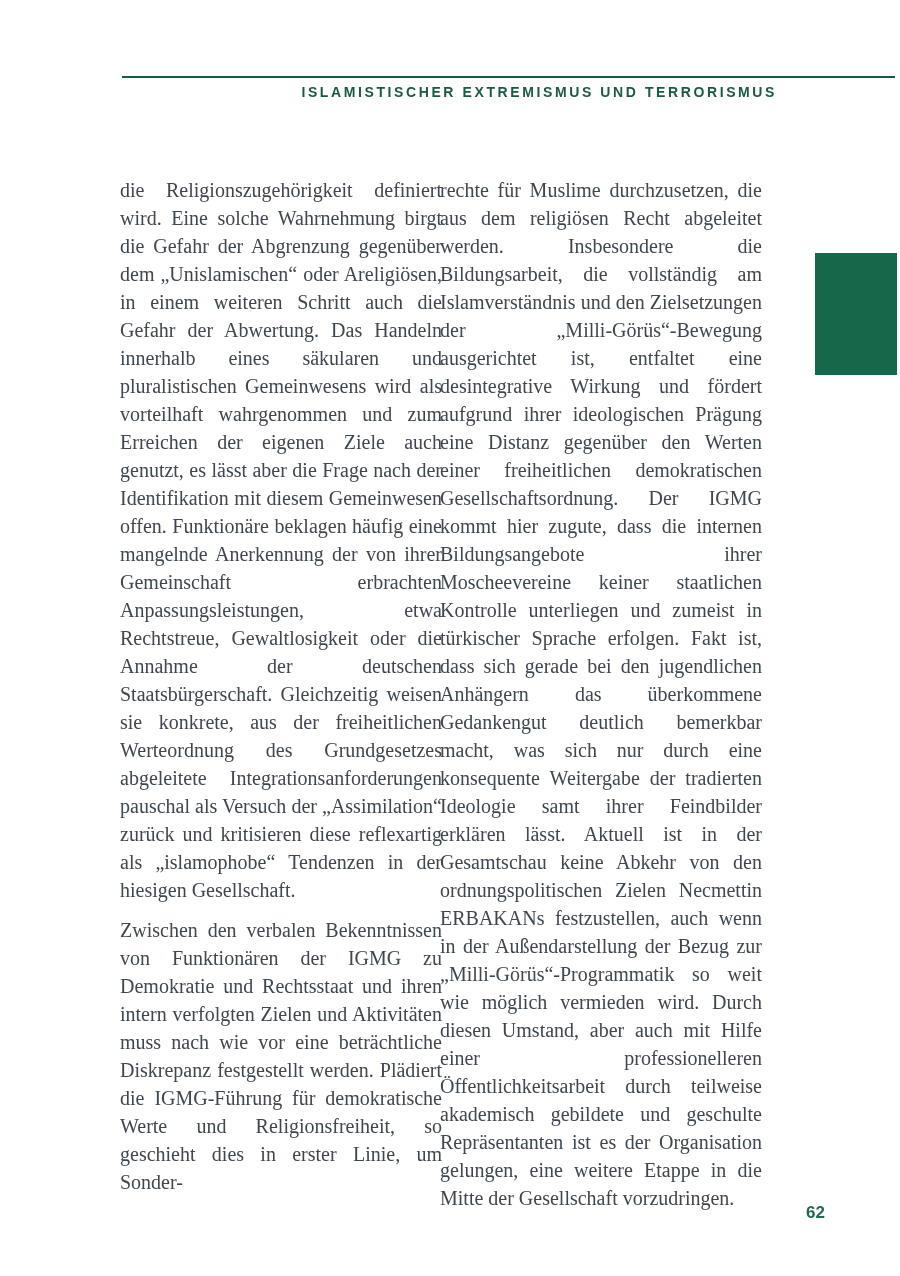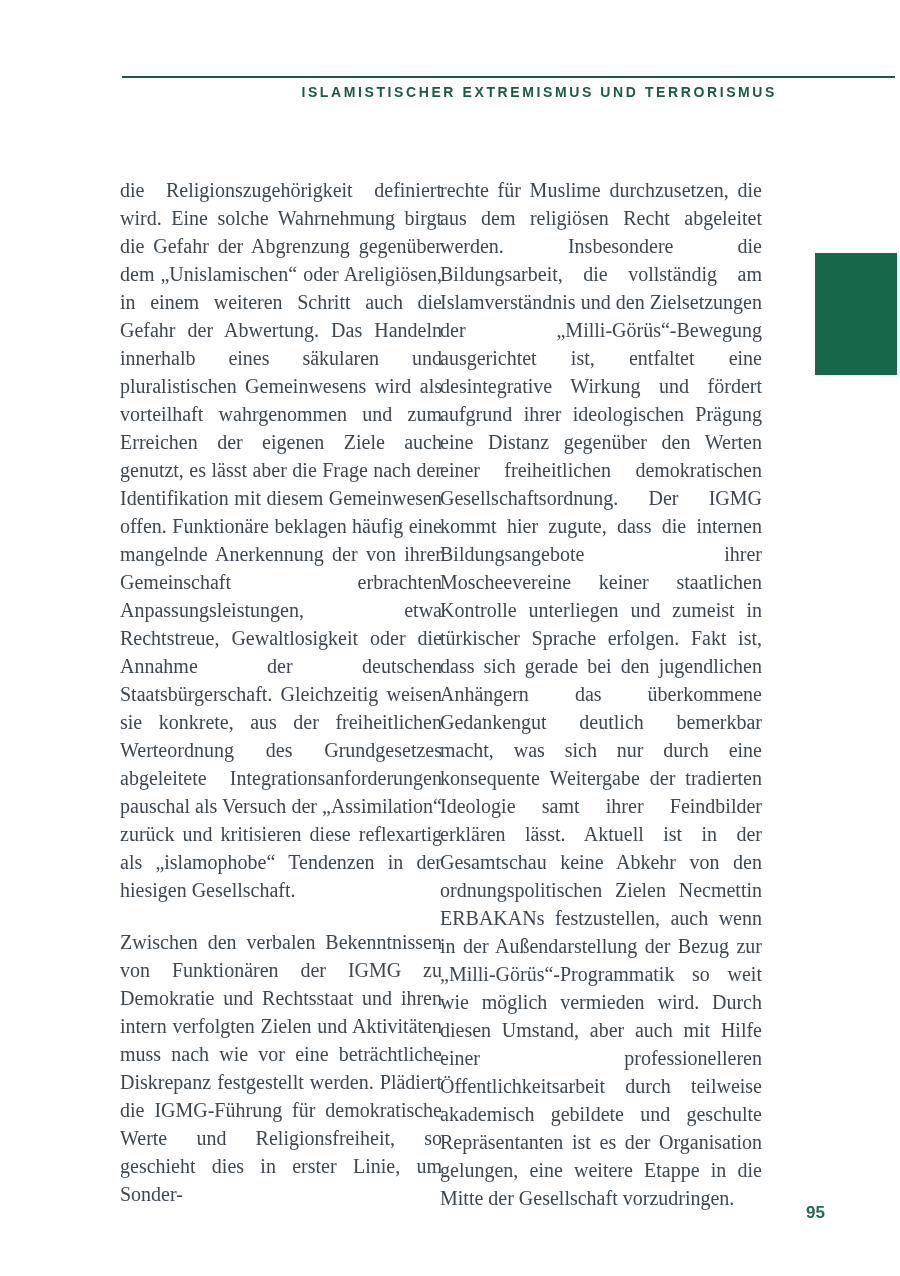"Zwischen den verbalen Bekenntnissen von" .col p + p { margin-top: 24px -> 12px }
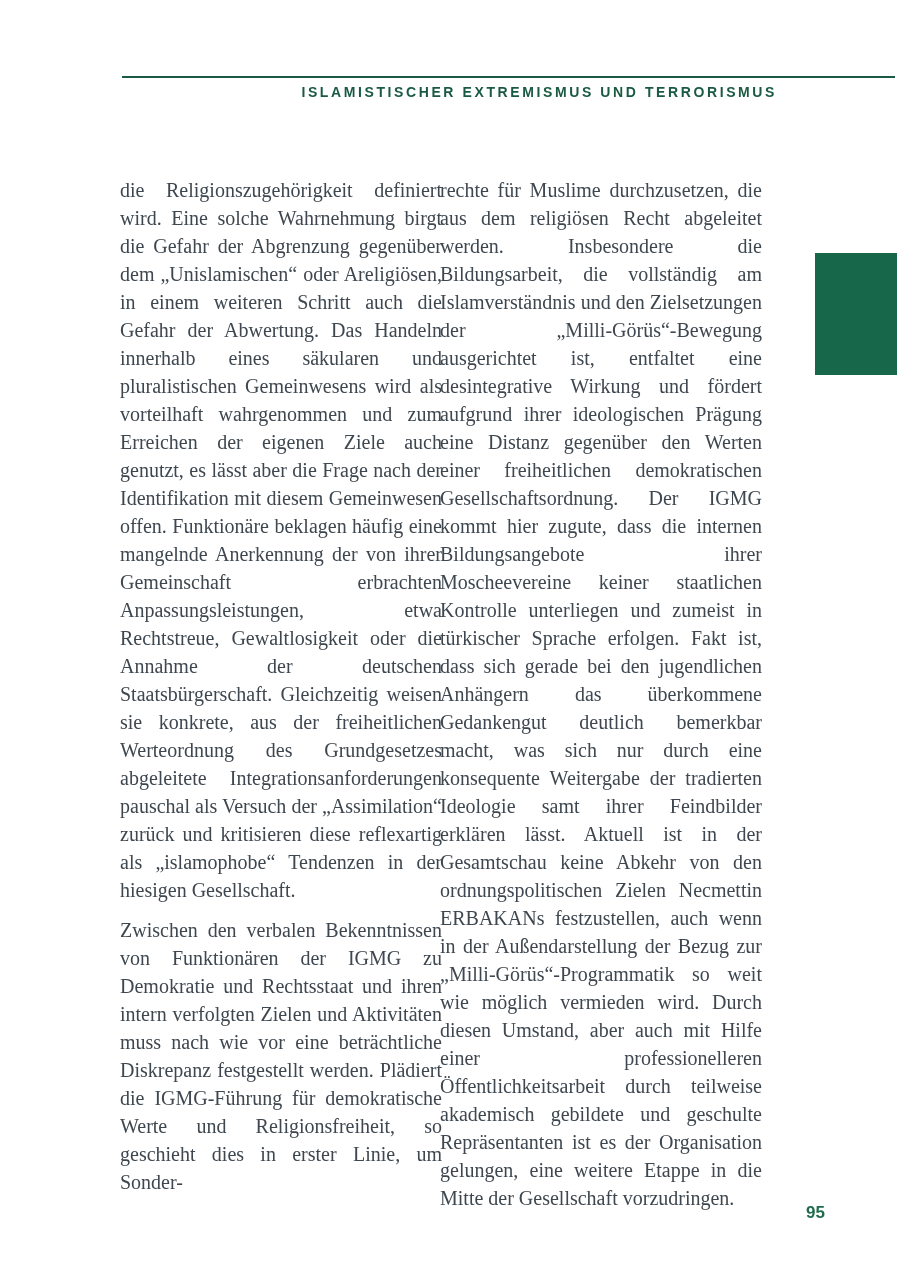"95" div.page-number { text: 95 -> 62 }
